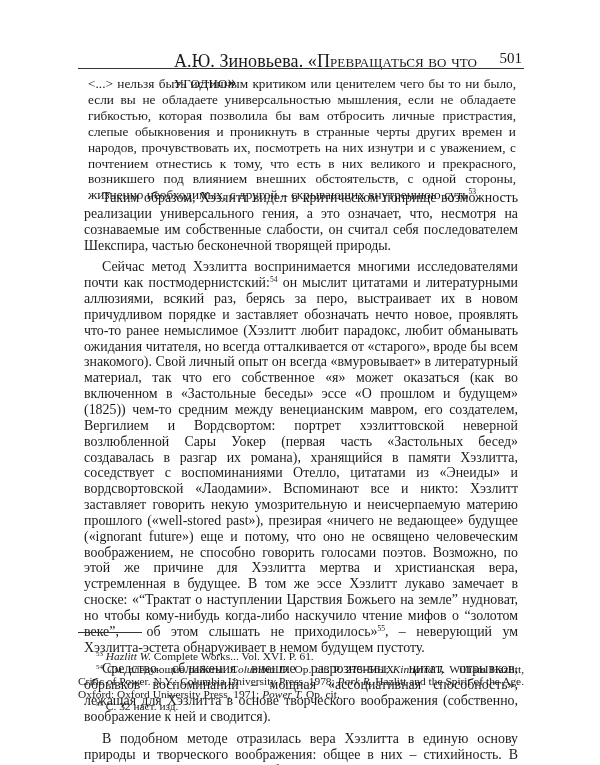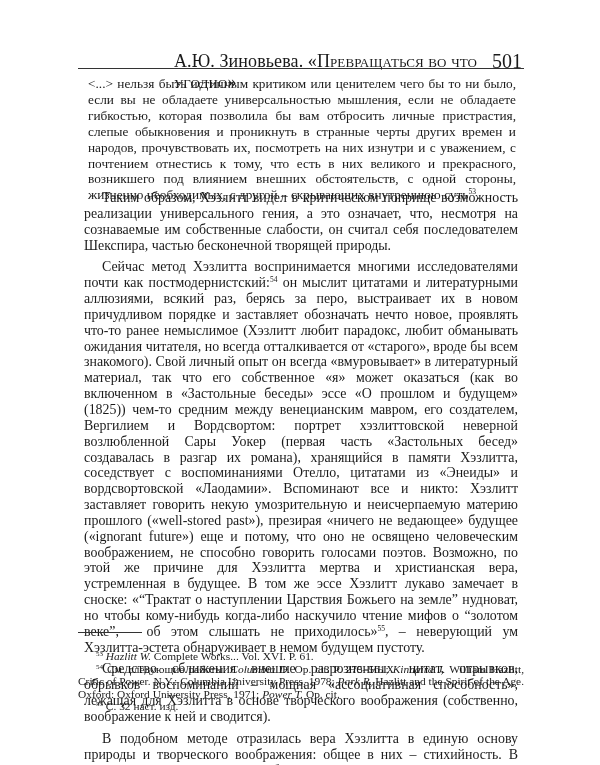"501" .header .pno { font-size: 20px -> 15px }
